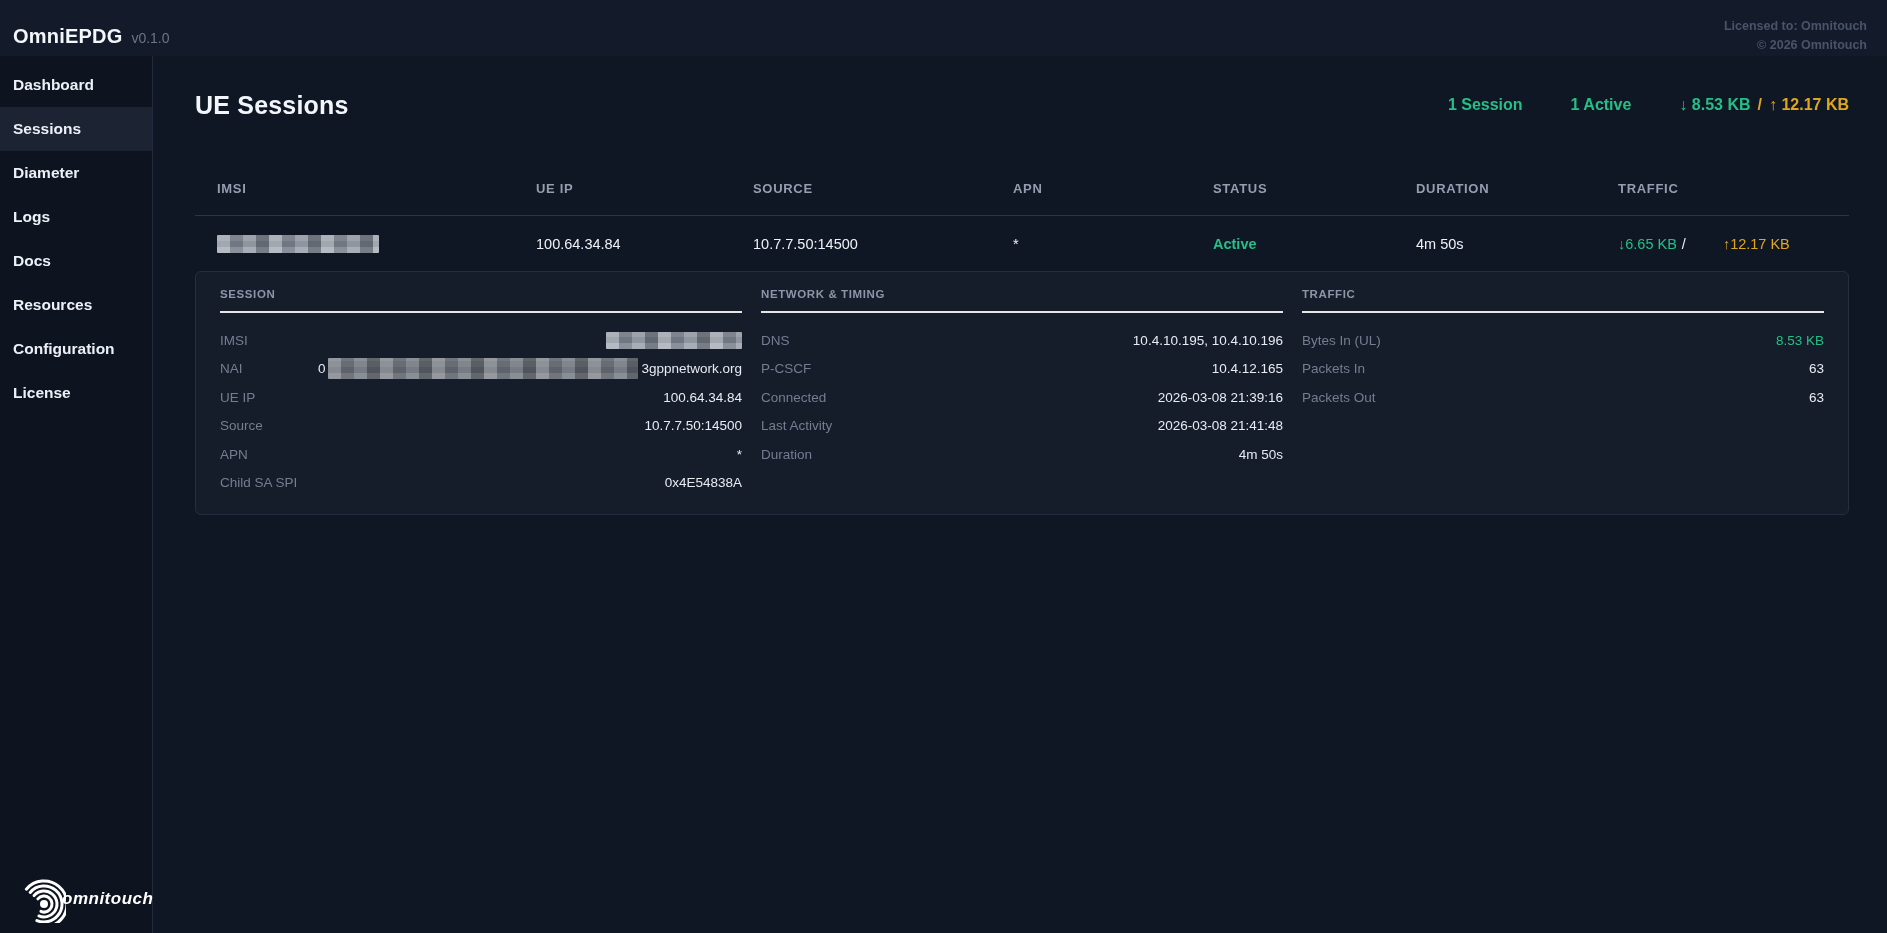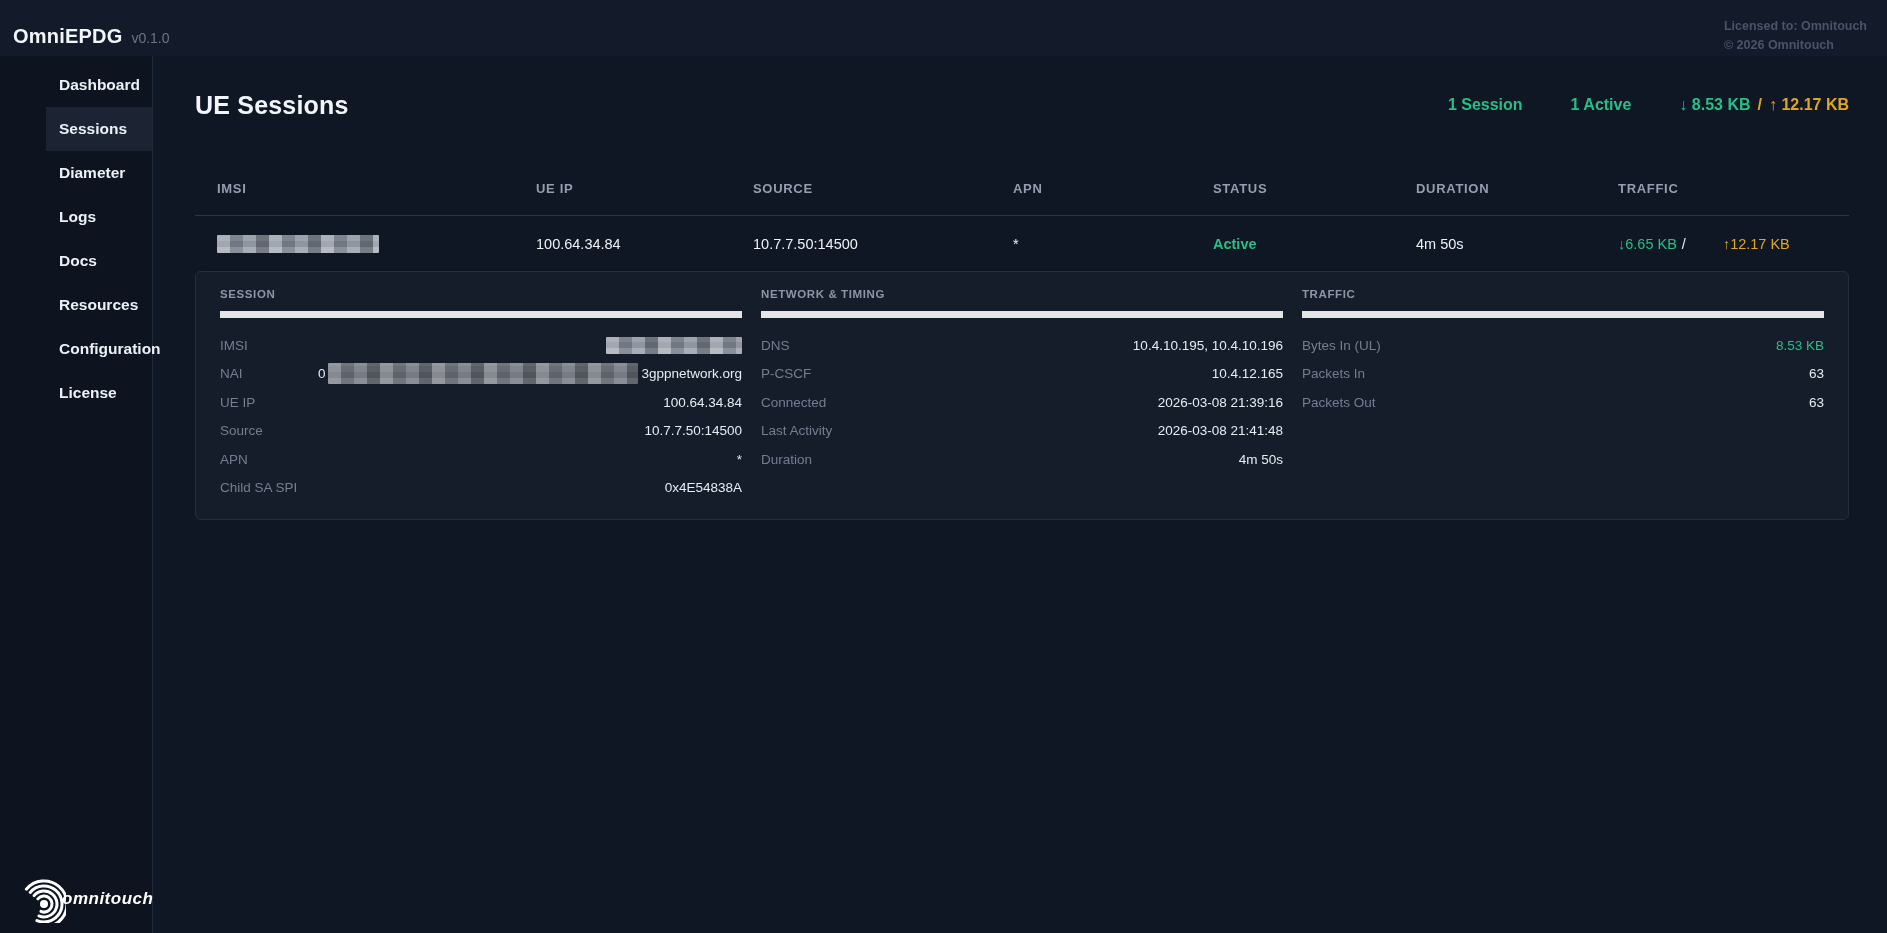"Licensed to: Omnitouch" .license { text-align: none -> right }
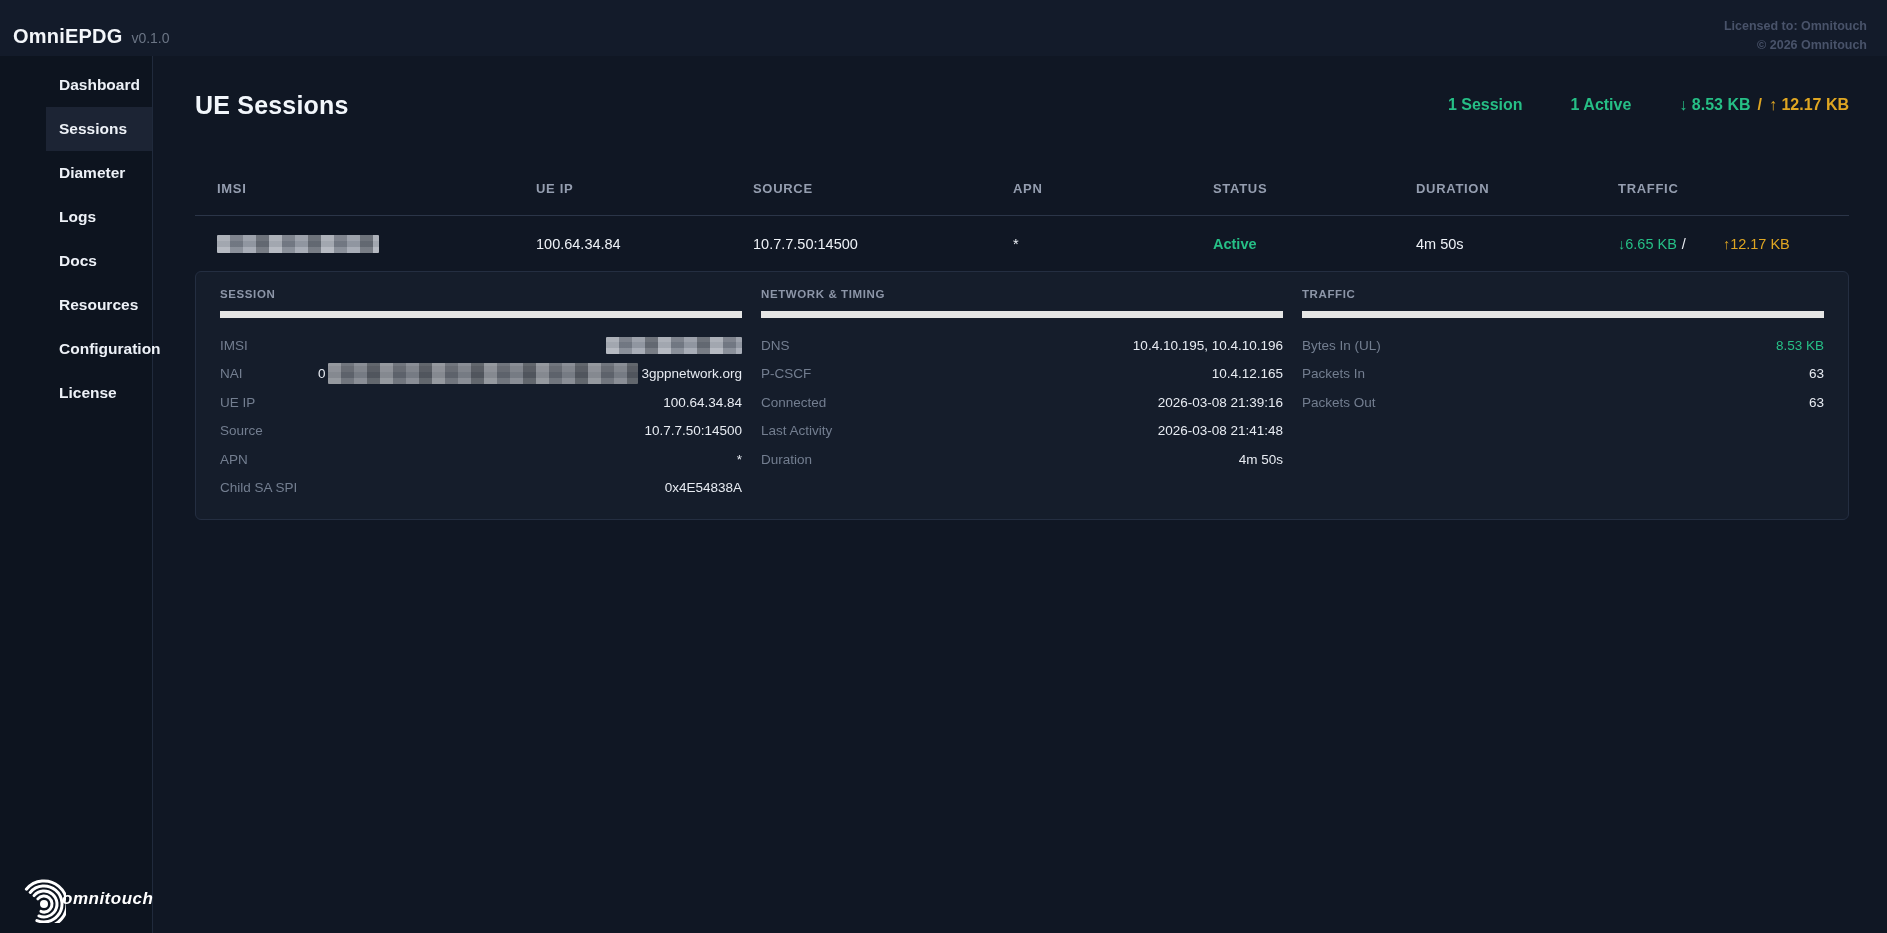"Dashboard" .sidebar { padding-left: 46px -> none }
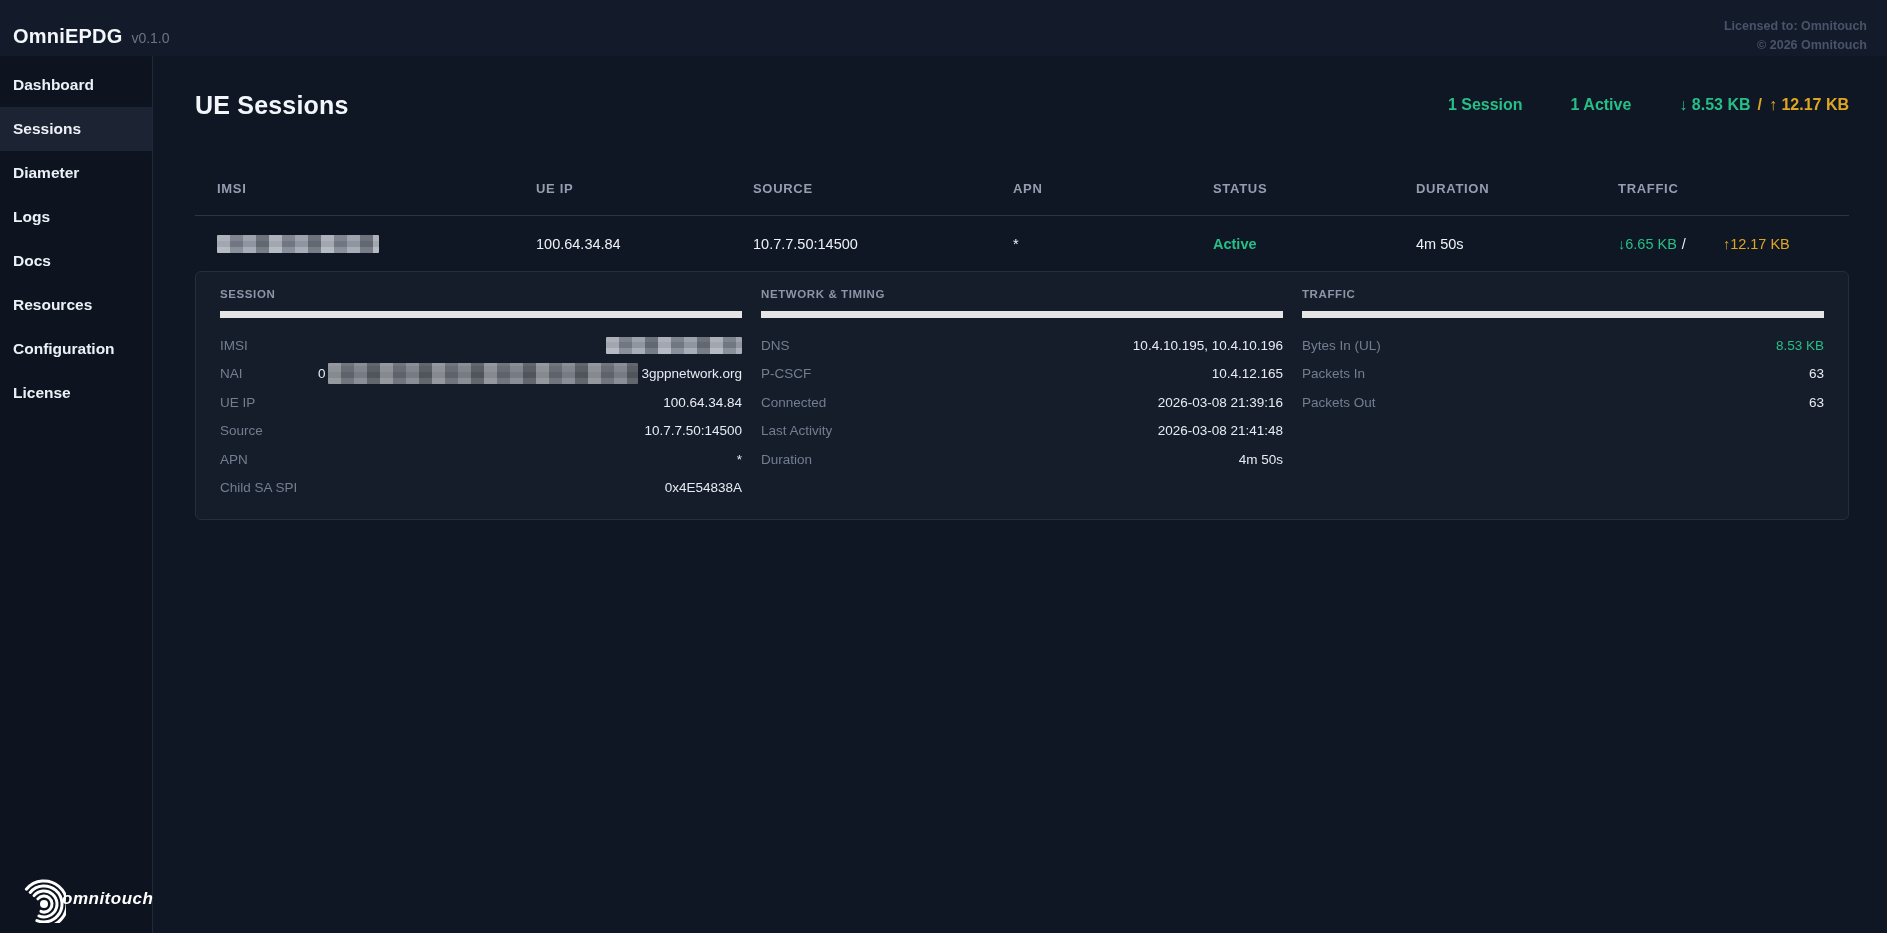"SESSION" .sec-title { border-bottom: 7px solid #e5e5e5 -> 2px solid #e5e5e5 }
